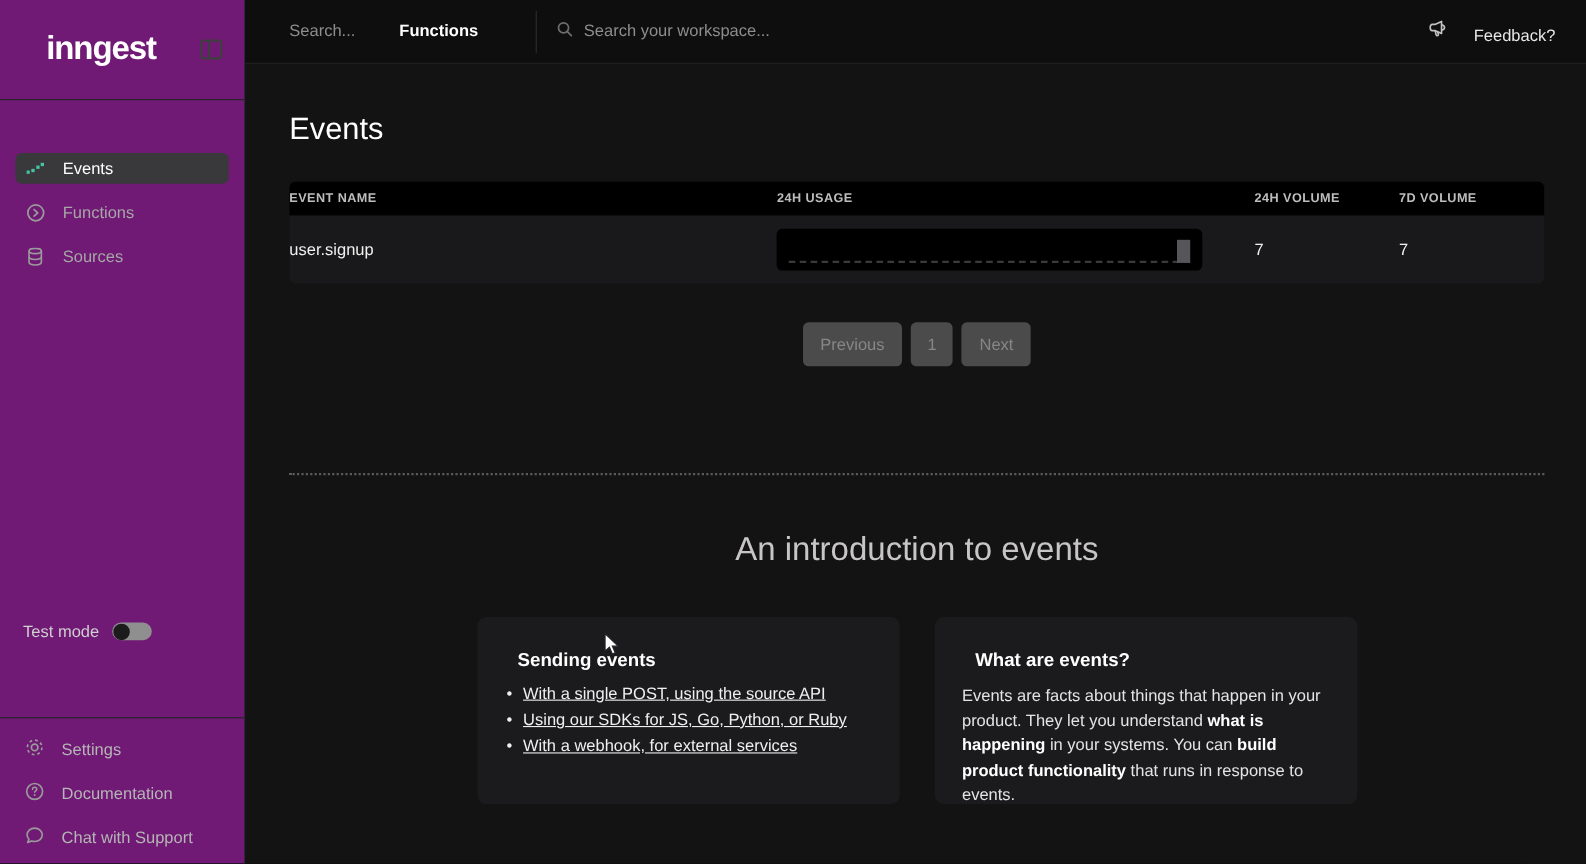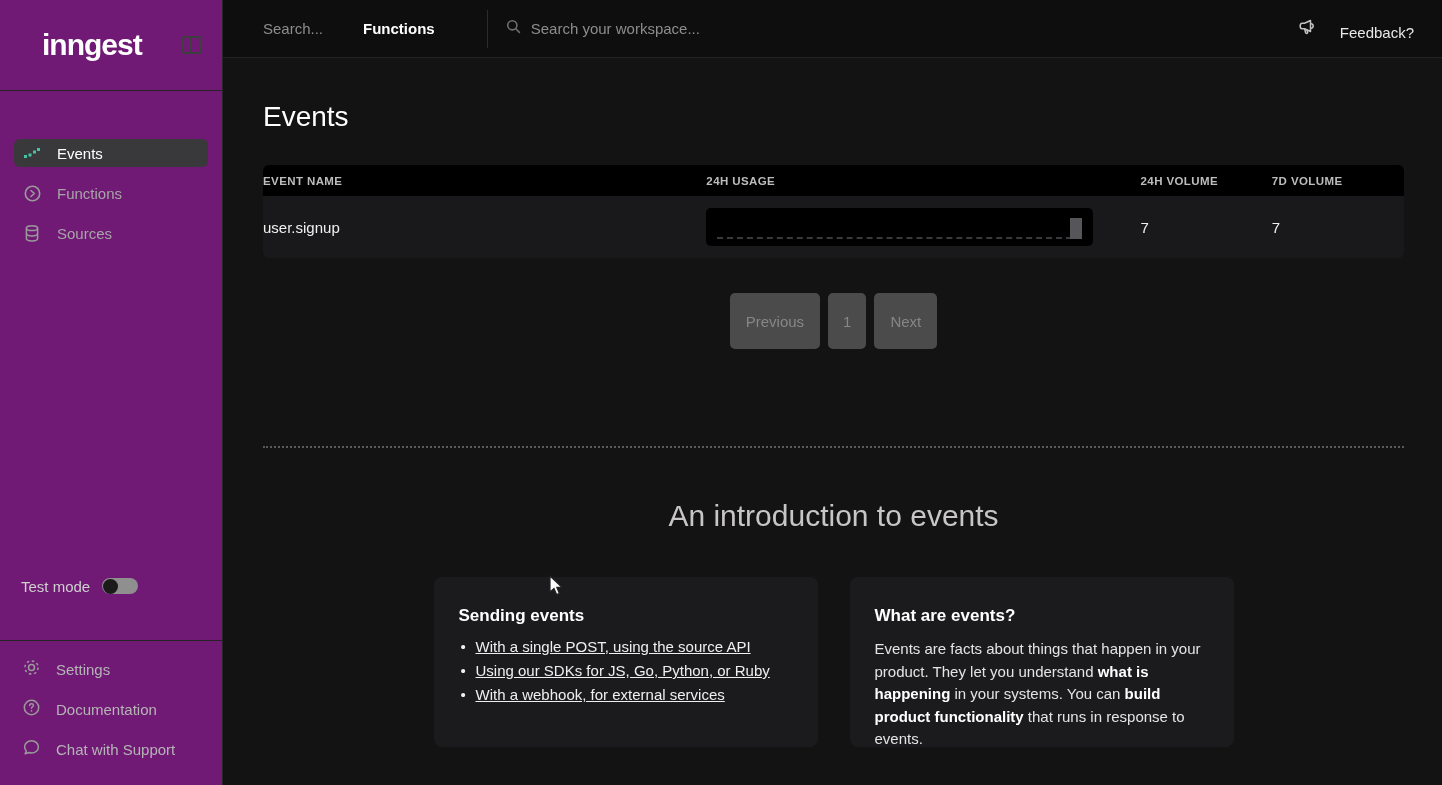"Previous" .pg-btn { height: 56px -> 40px }
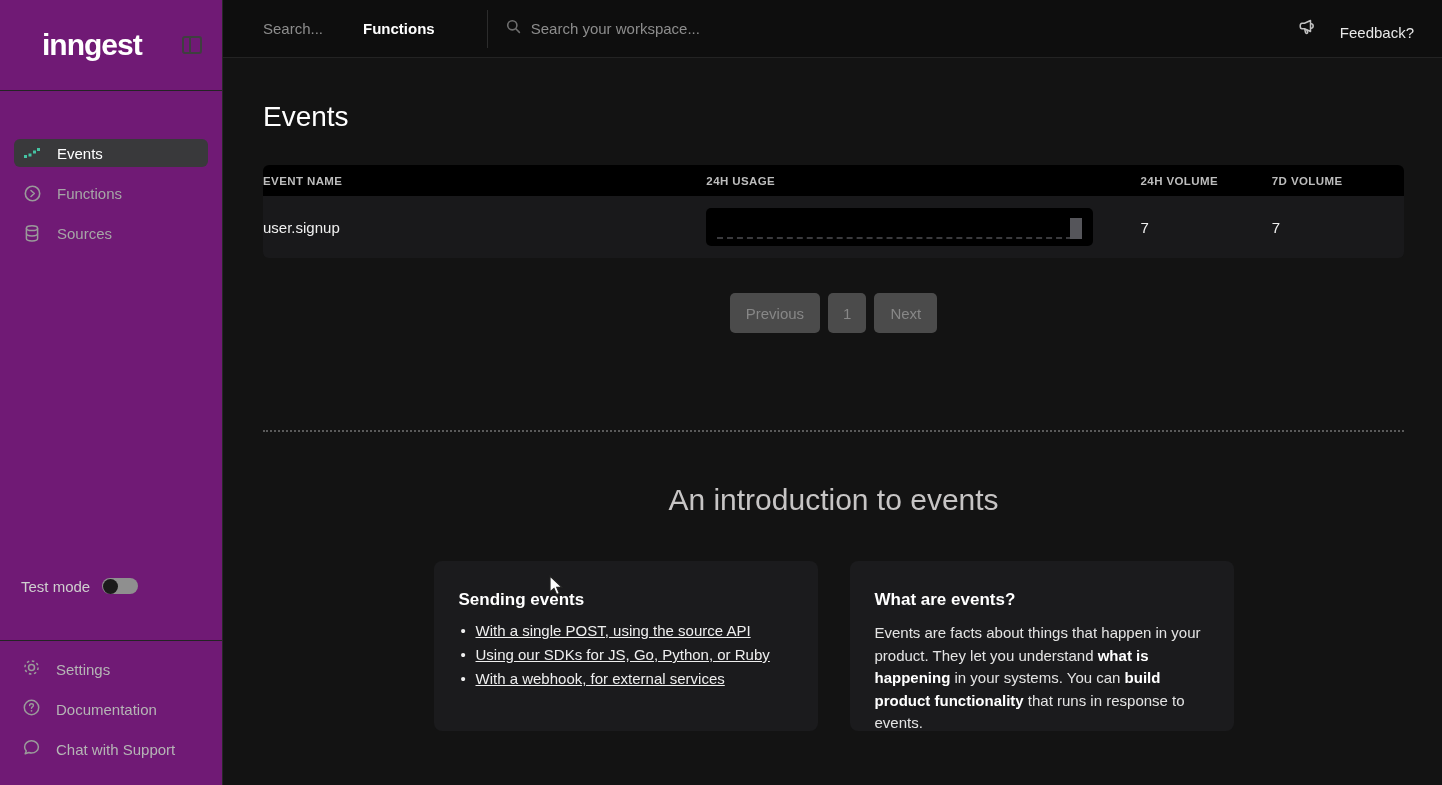"Sending events" .card h3 { margin-left: none -> 12px }
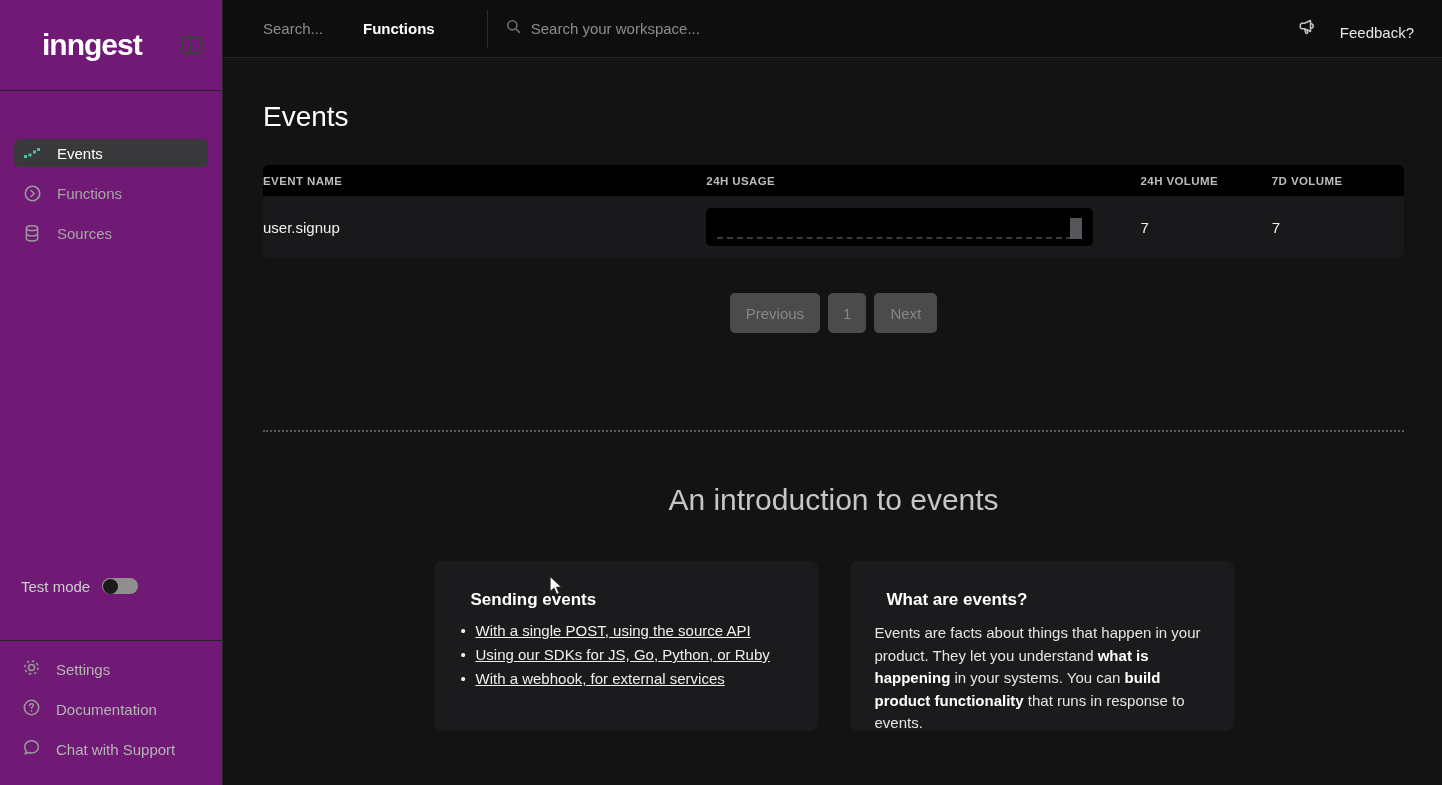"Settings" .sidebar-footer { margin-top: none -> 24px; padding: 14px 14px 22px 14px -> 14px 14px 10px 14px }
